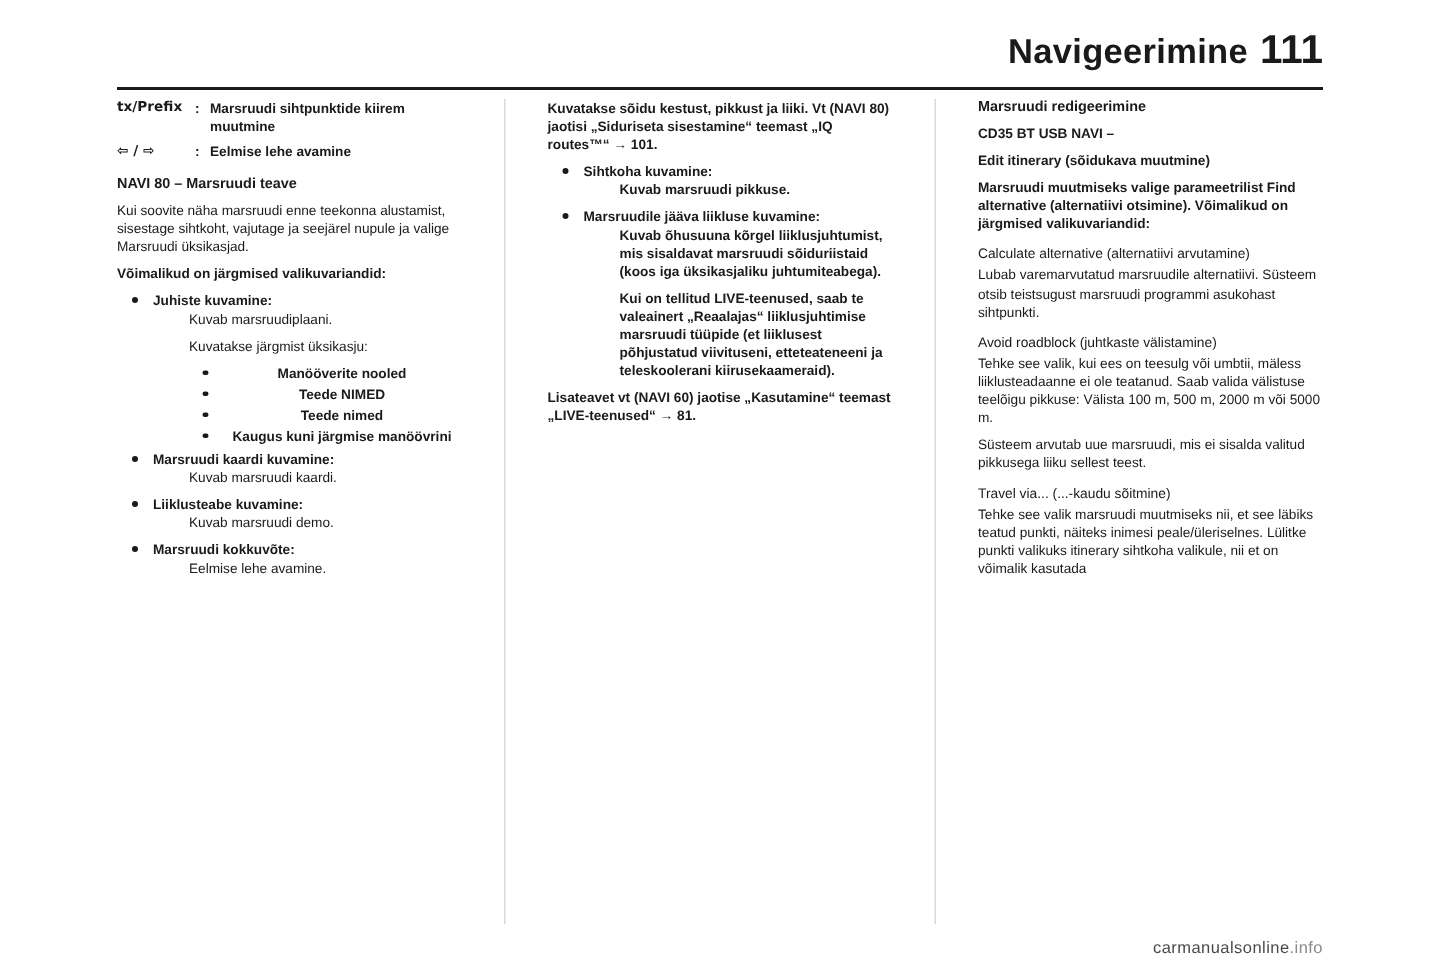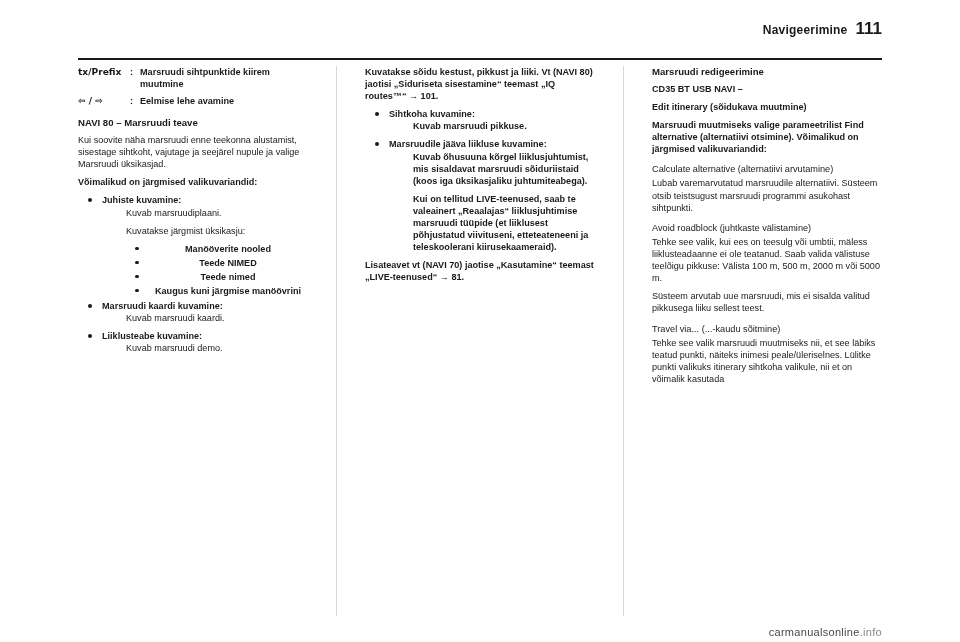"Navigeerimine" .header-title { font-size: 12px -> 23px }
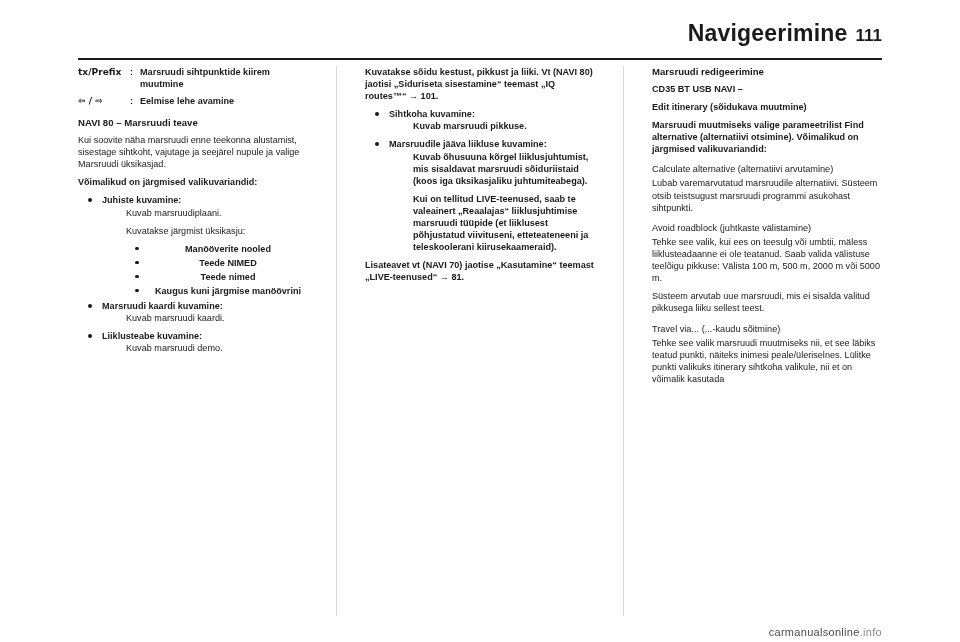"111" .header-pageno { font-size: 17px -> 27px }
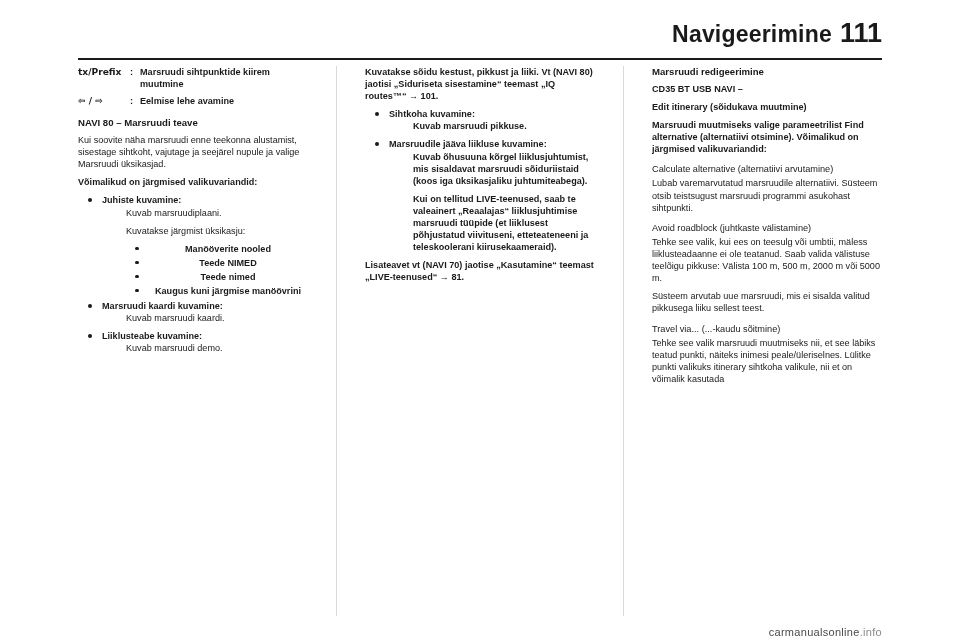"Lisateavet vt (NAVI 70) jaotise" p.para { text: 70 -> 60 }
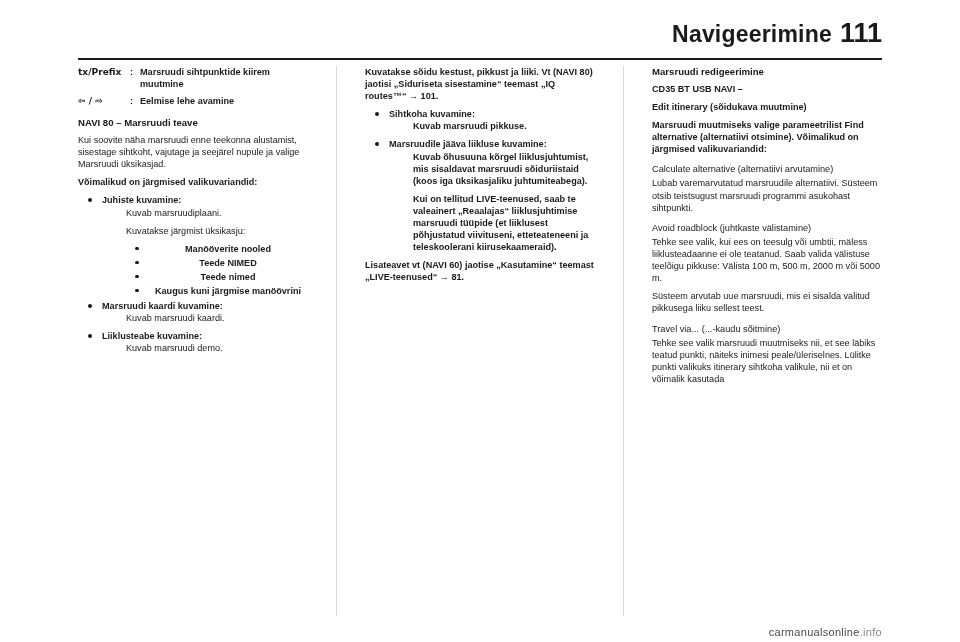"Marsruudi kokkuvõte:" li { html: none -> <li> <span>Marsruudi kokkuvõte</span><span>:</span> <div> <p>Eelmise lehe avamine.</p> </div> </li> }
